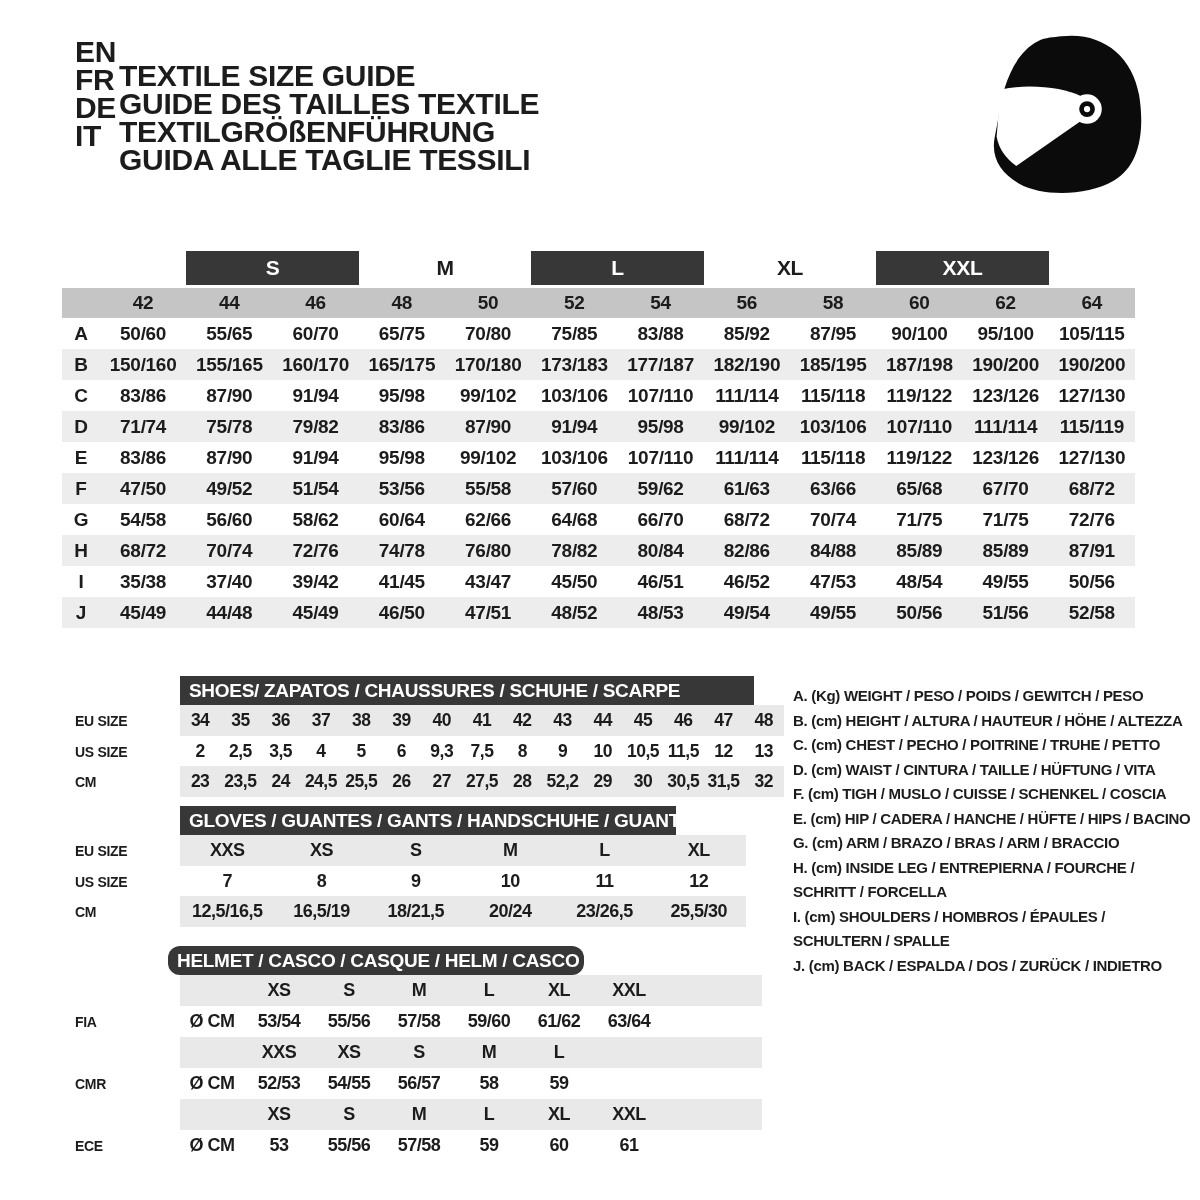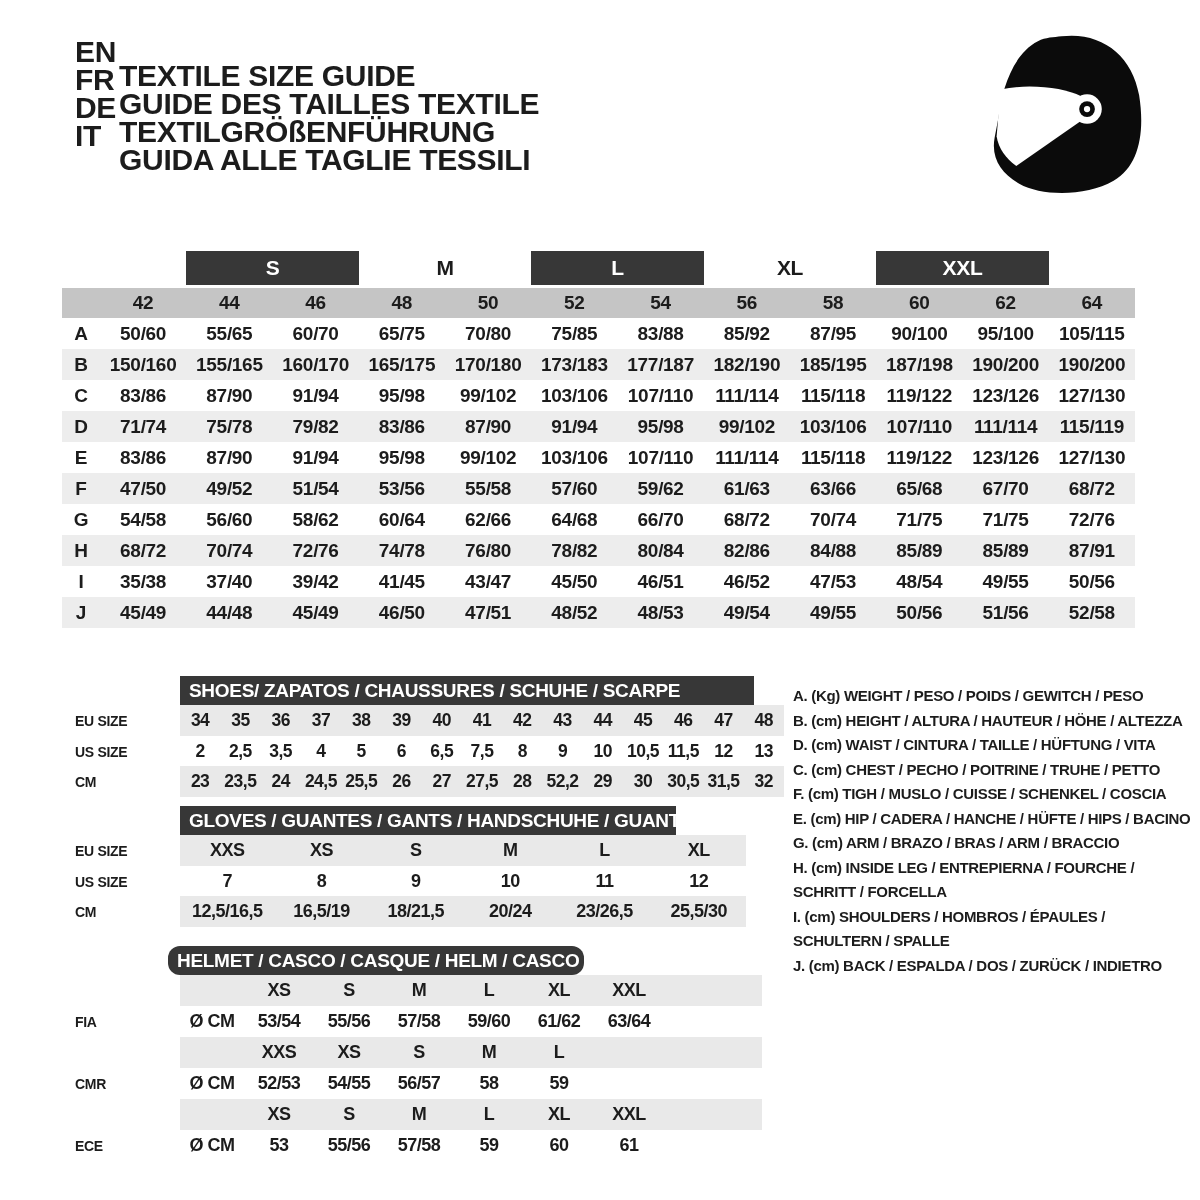"6,5" div.cell { text: 6,5 -> 9,3 }
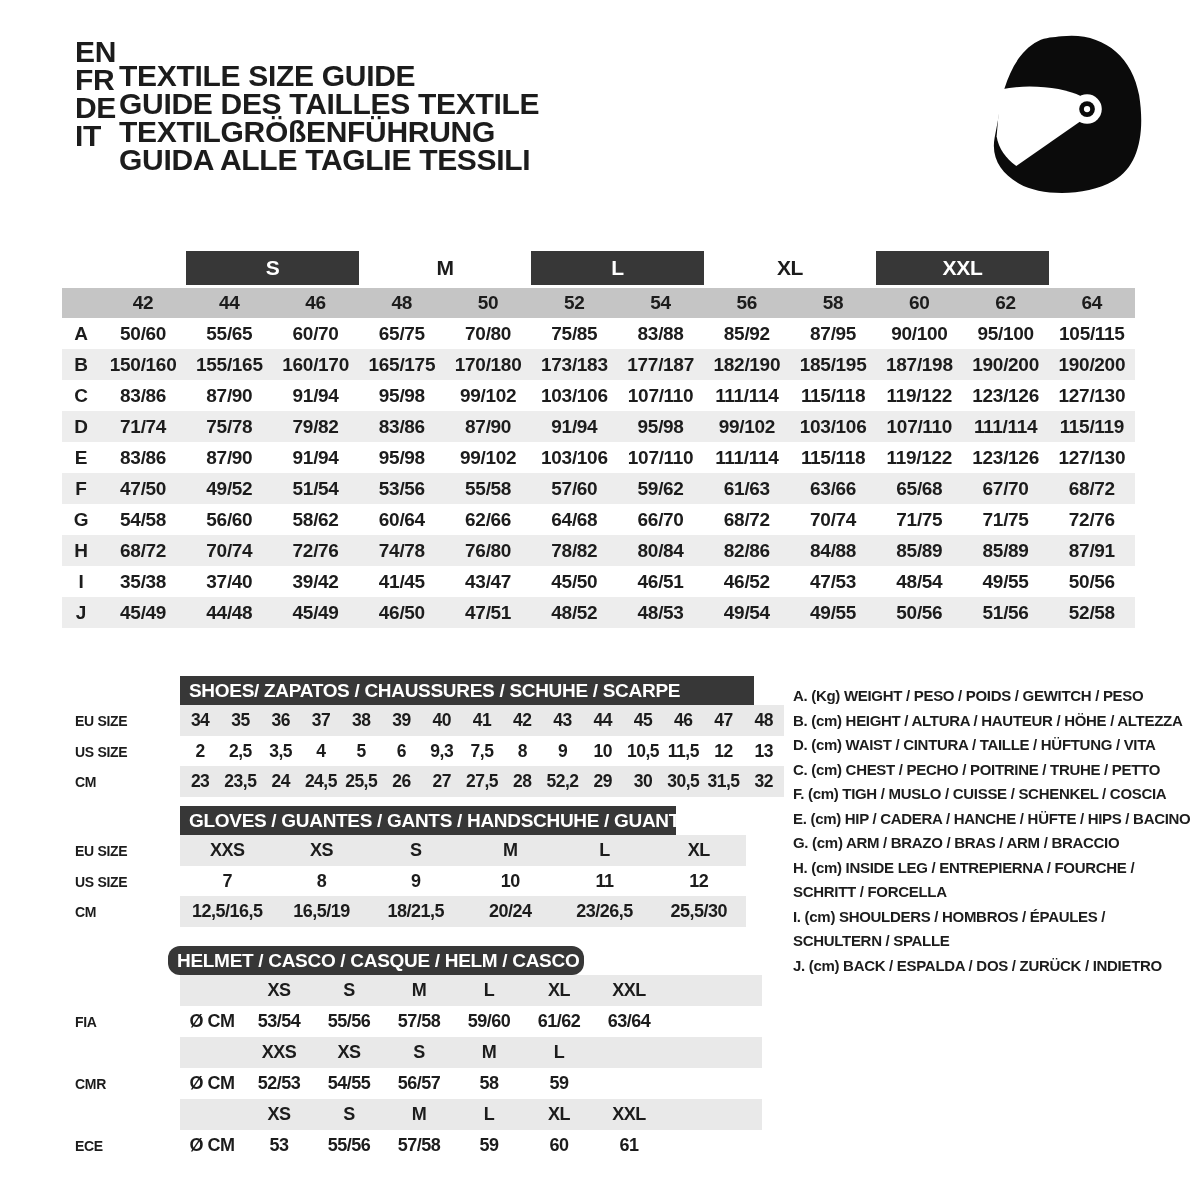"D. (cm) WAIST / CINTURA" div.legend-item { order: before "C. (cm) CHEST / PECHO" -> after "C. (cm) CHEST / PECHO" }
